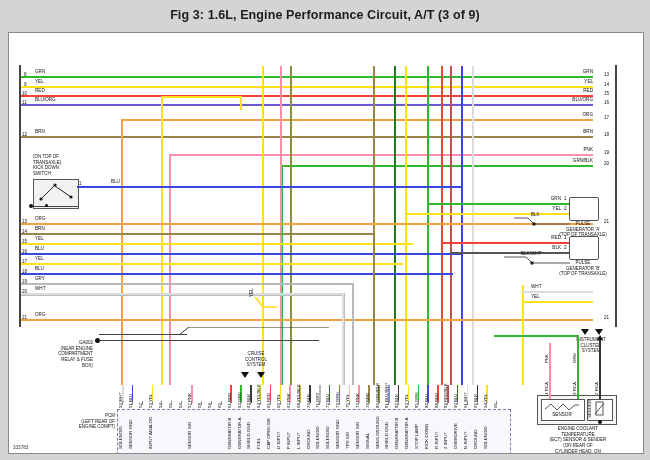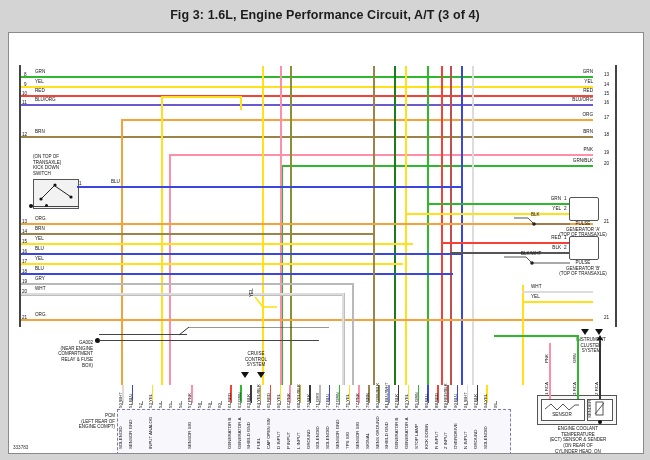"Fig 3: 1.6L, Engine Performance" div { text: 4 -> 9 }
